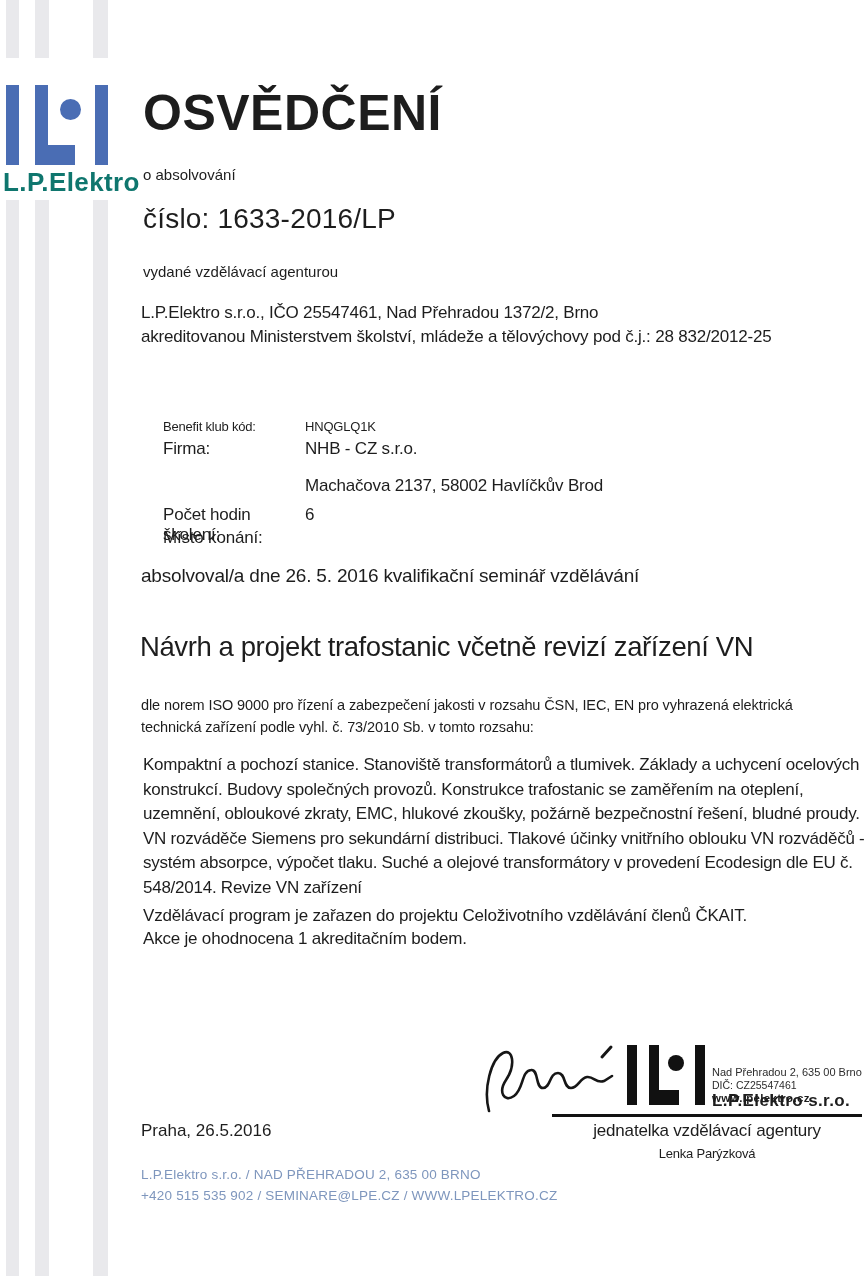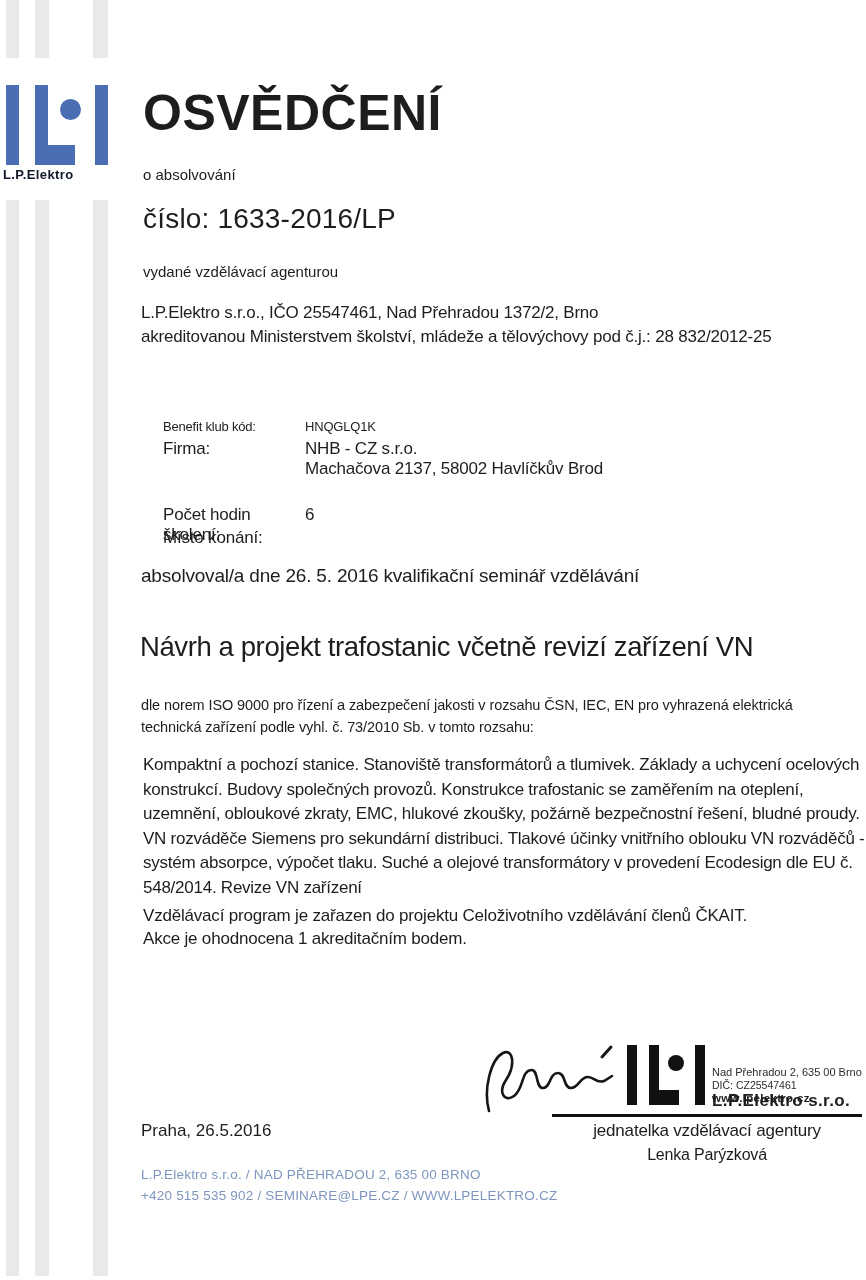"L.P.Elektro" .brand-word { color: #0f172a -> #0f766e; font-size: 13px -> 26px }
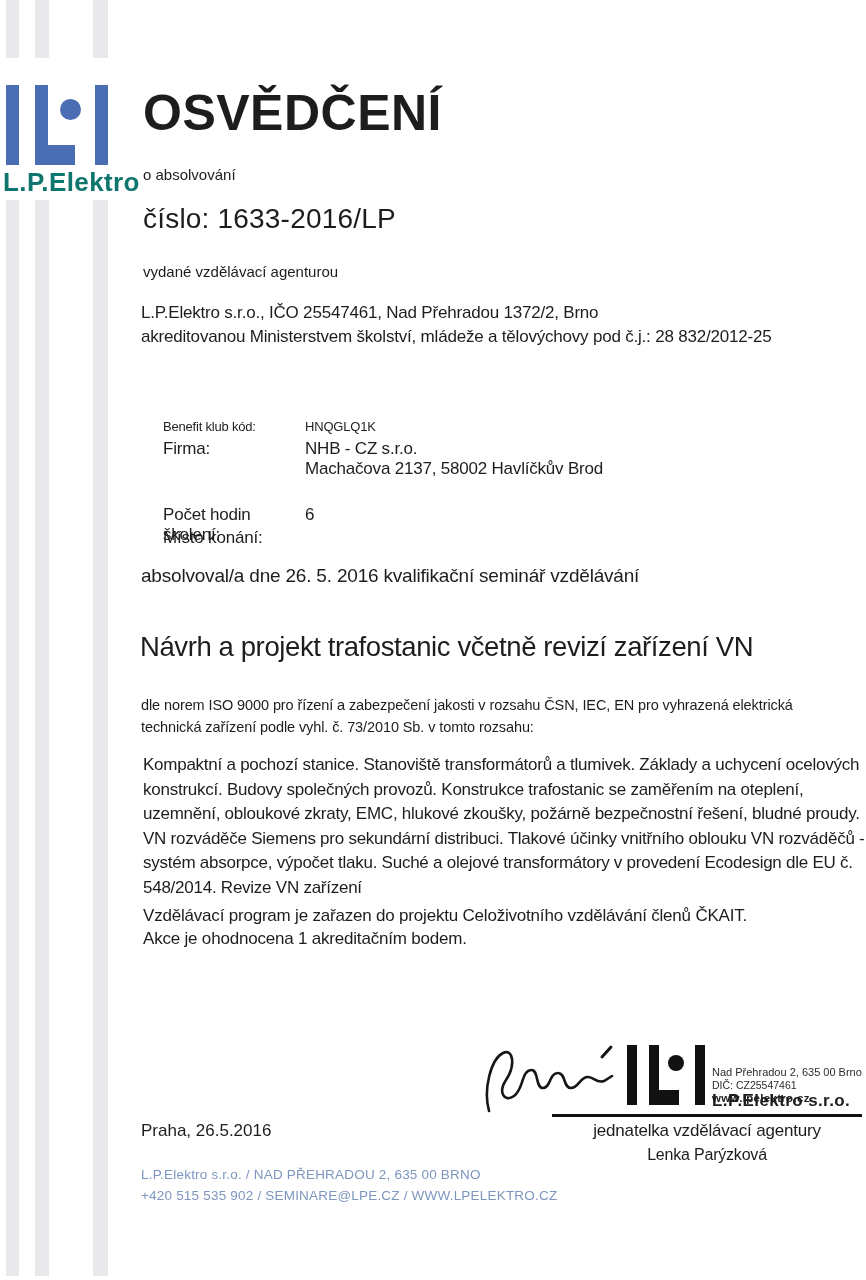"Machačova 2137, 58002 Havlíčkův Brod" div.frow { top: 459px -> 476px }
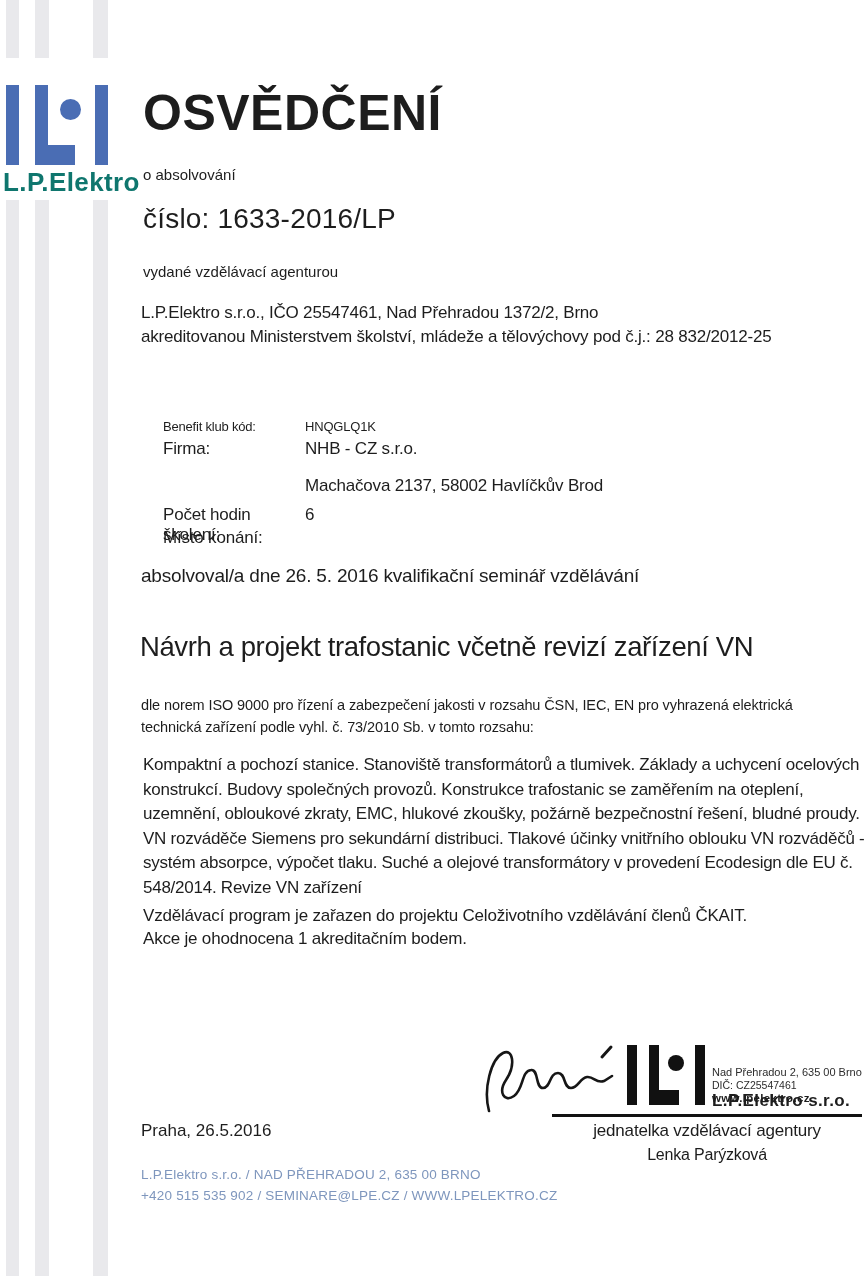"Lenka Parýzková" .sig-name { font-size: 16px -> 13px }
